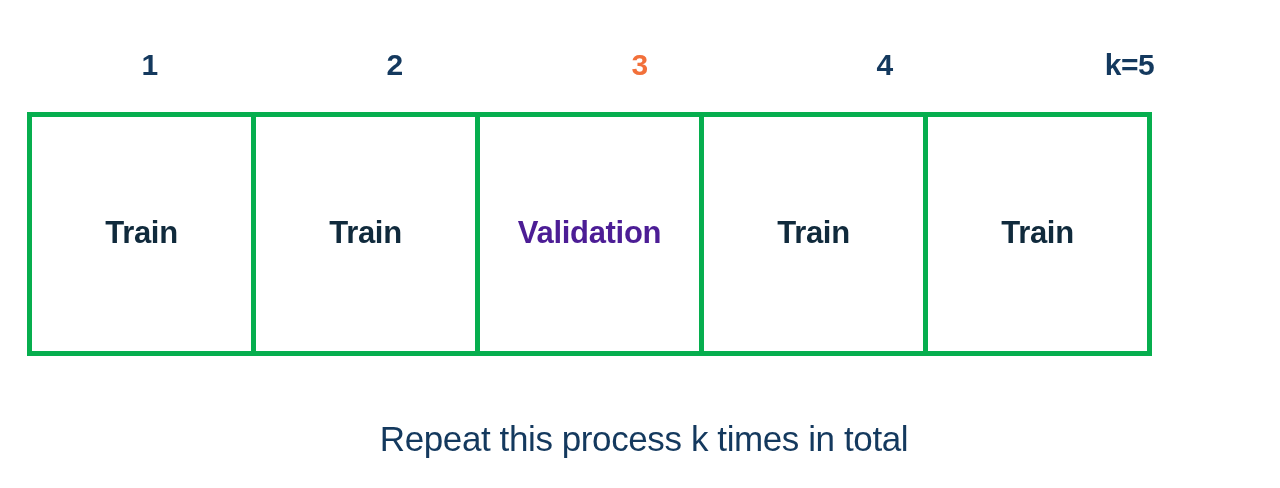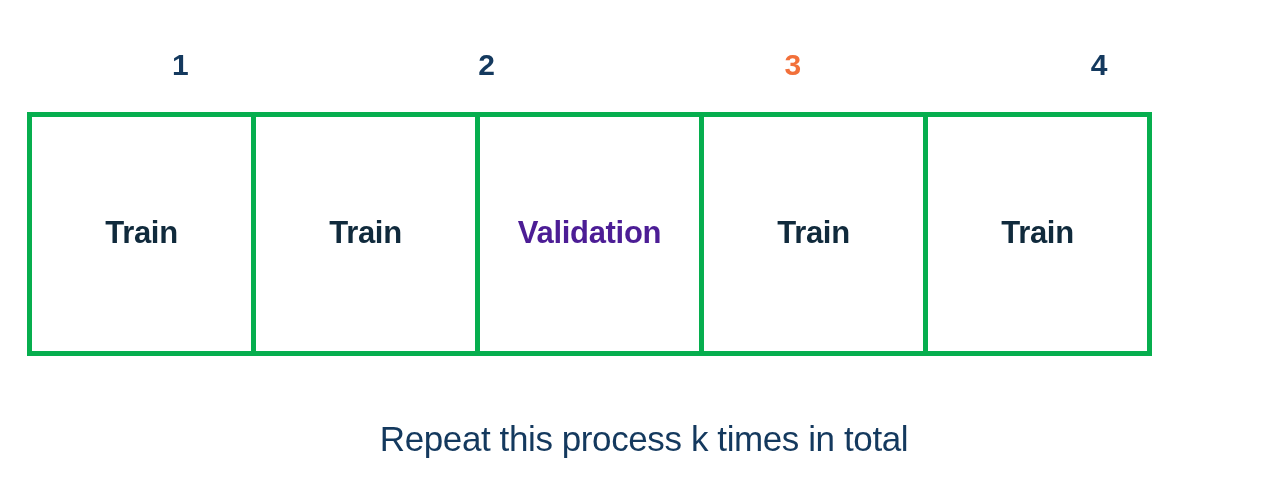"k=5" div.fold-label { html: none -> <div>k=5</div> }
